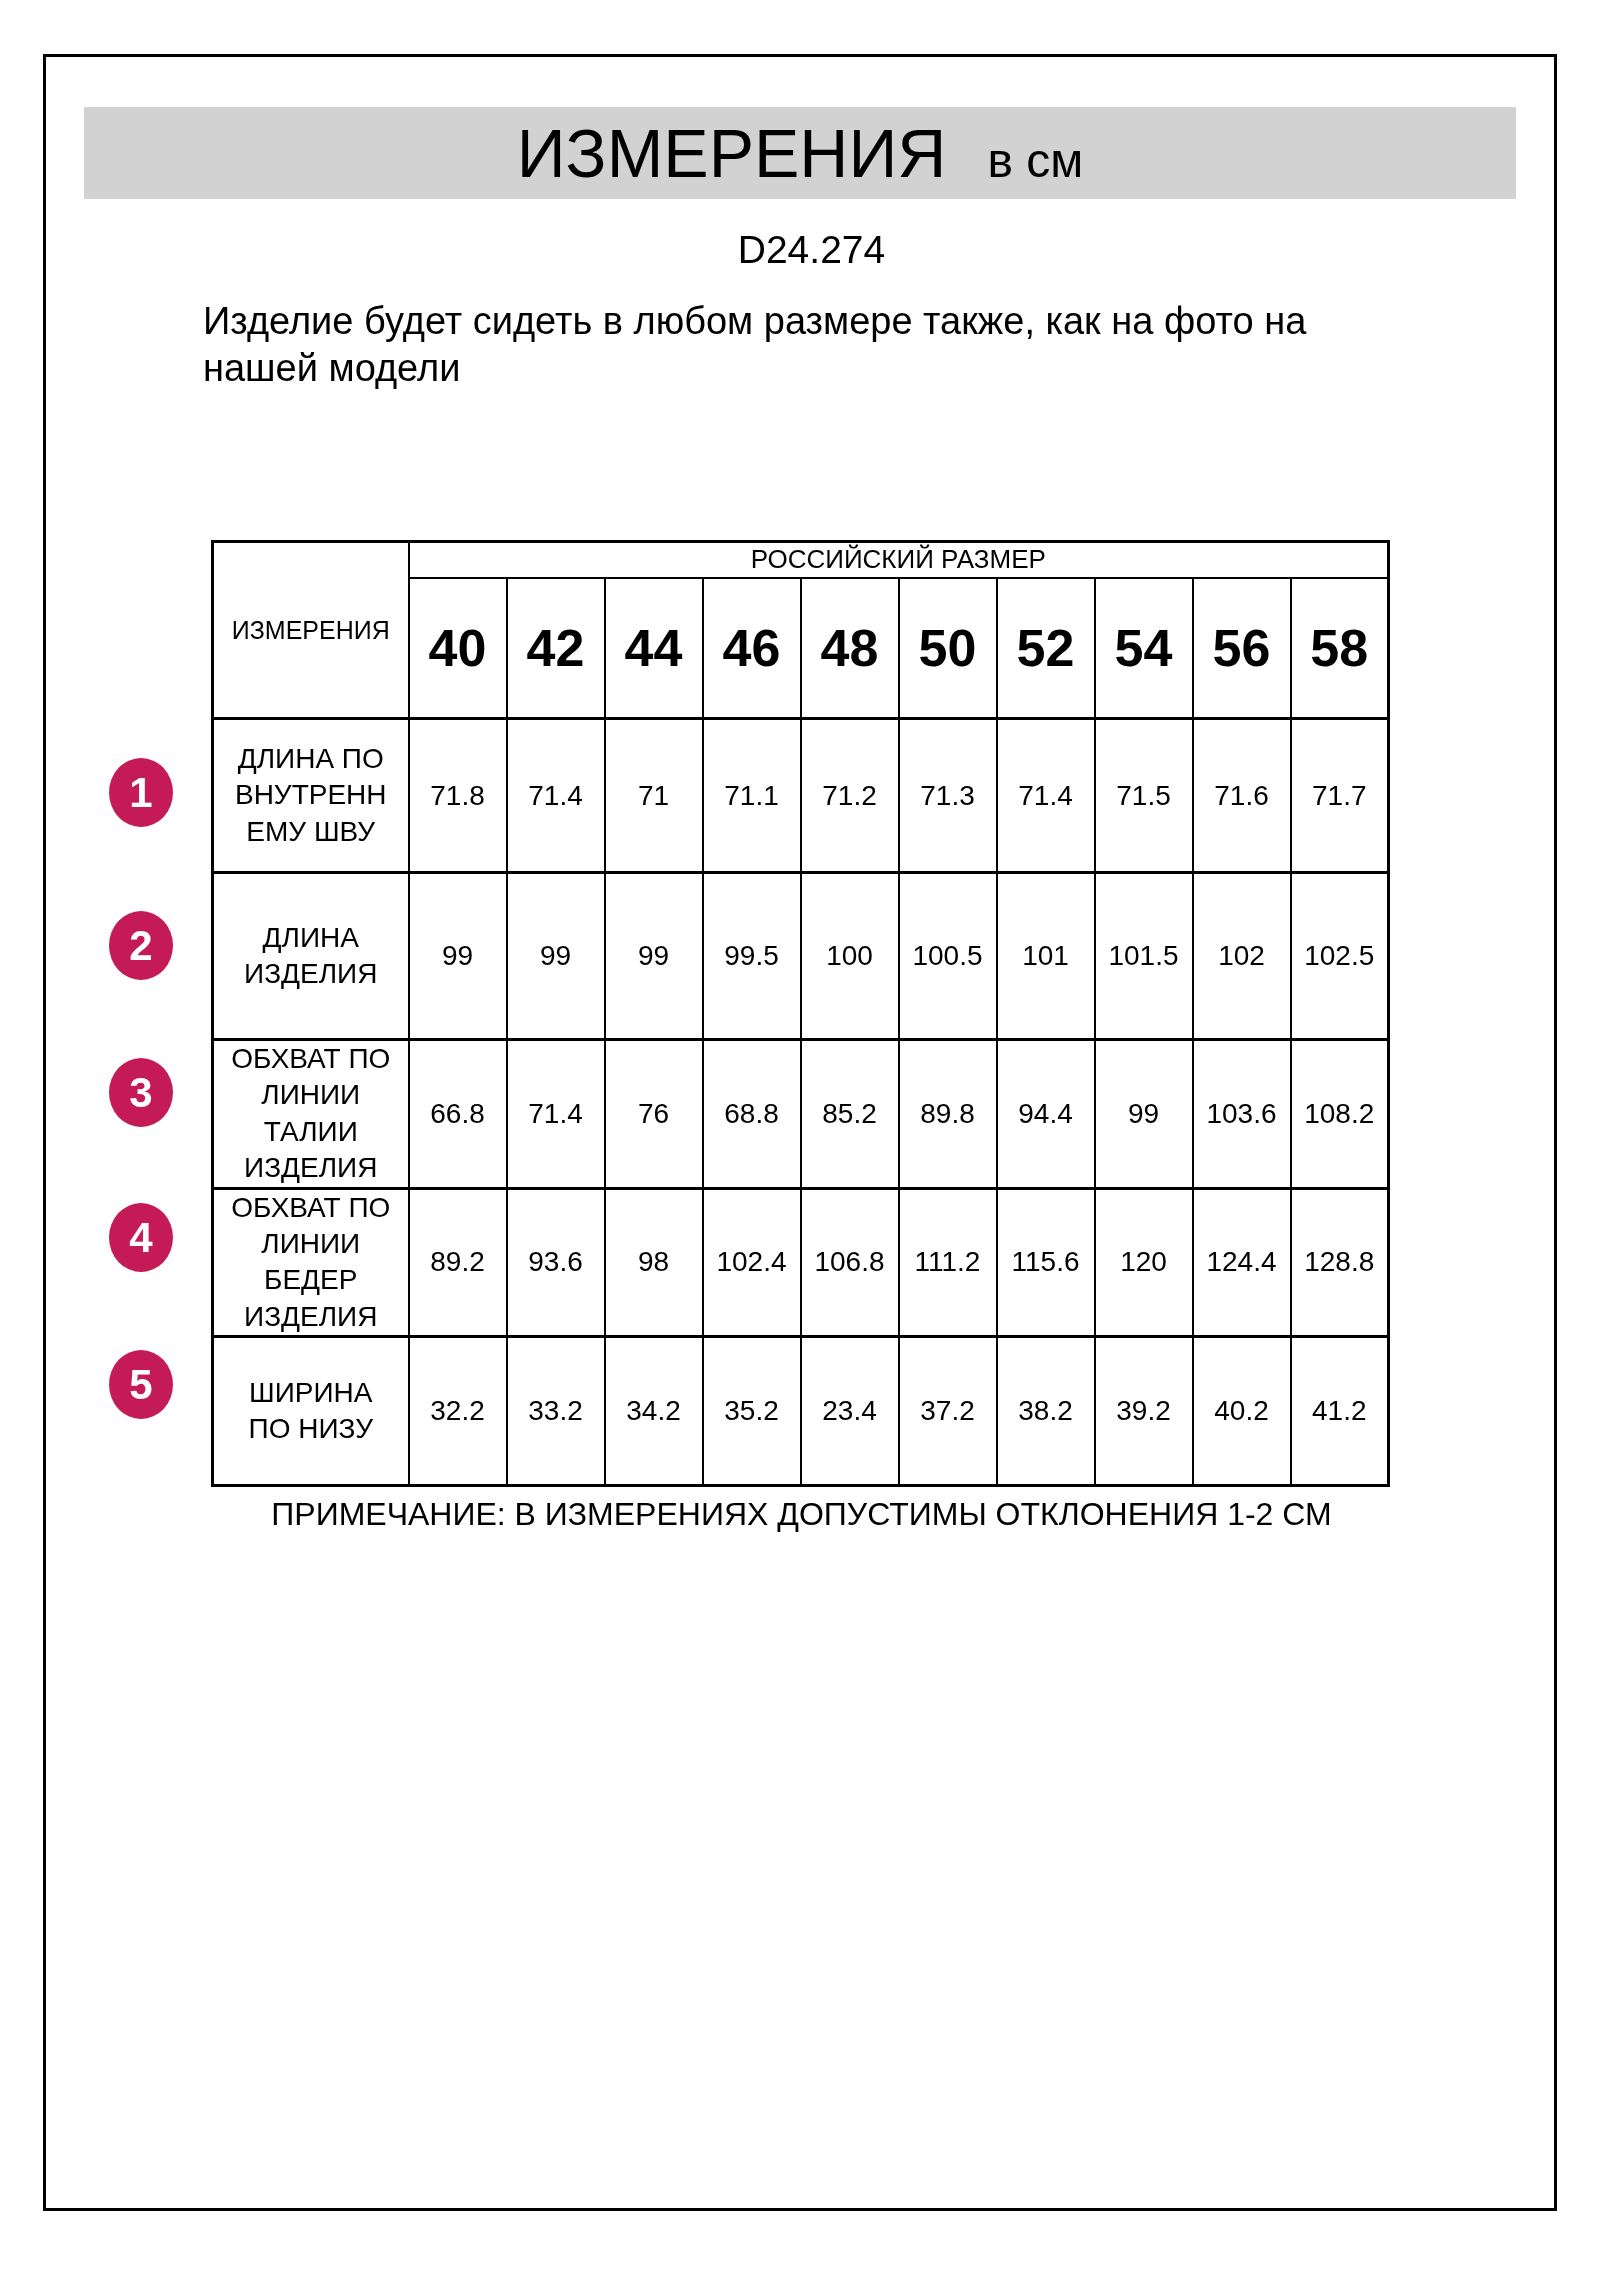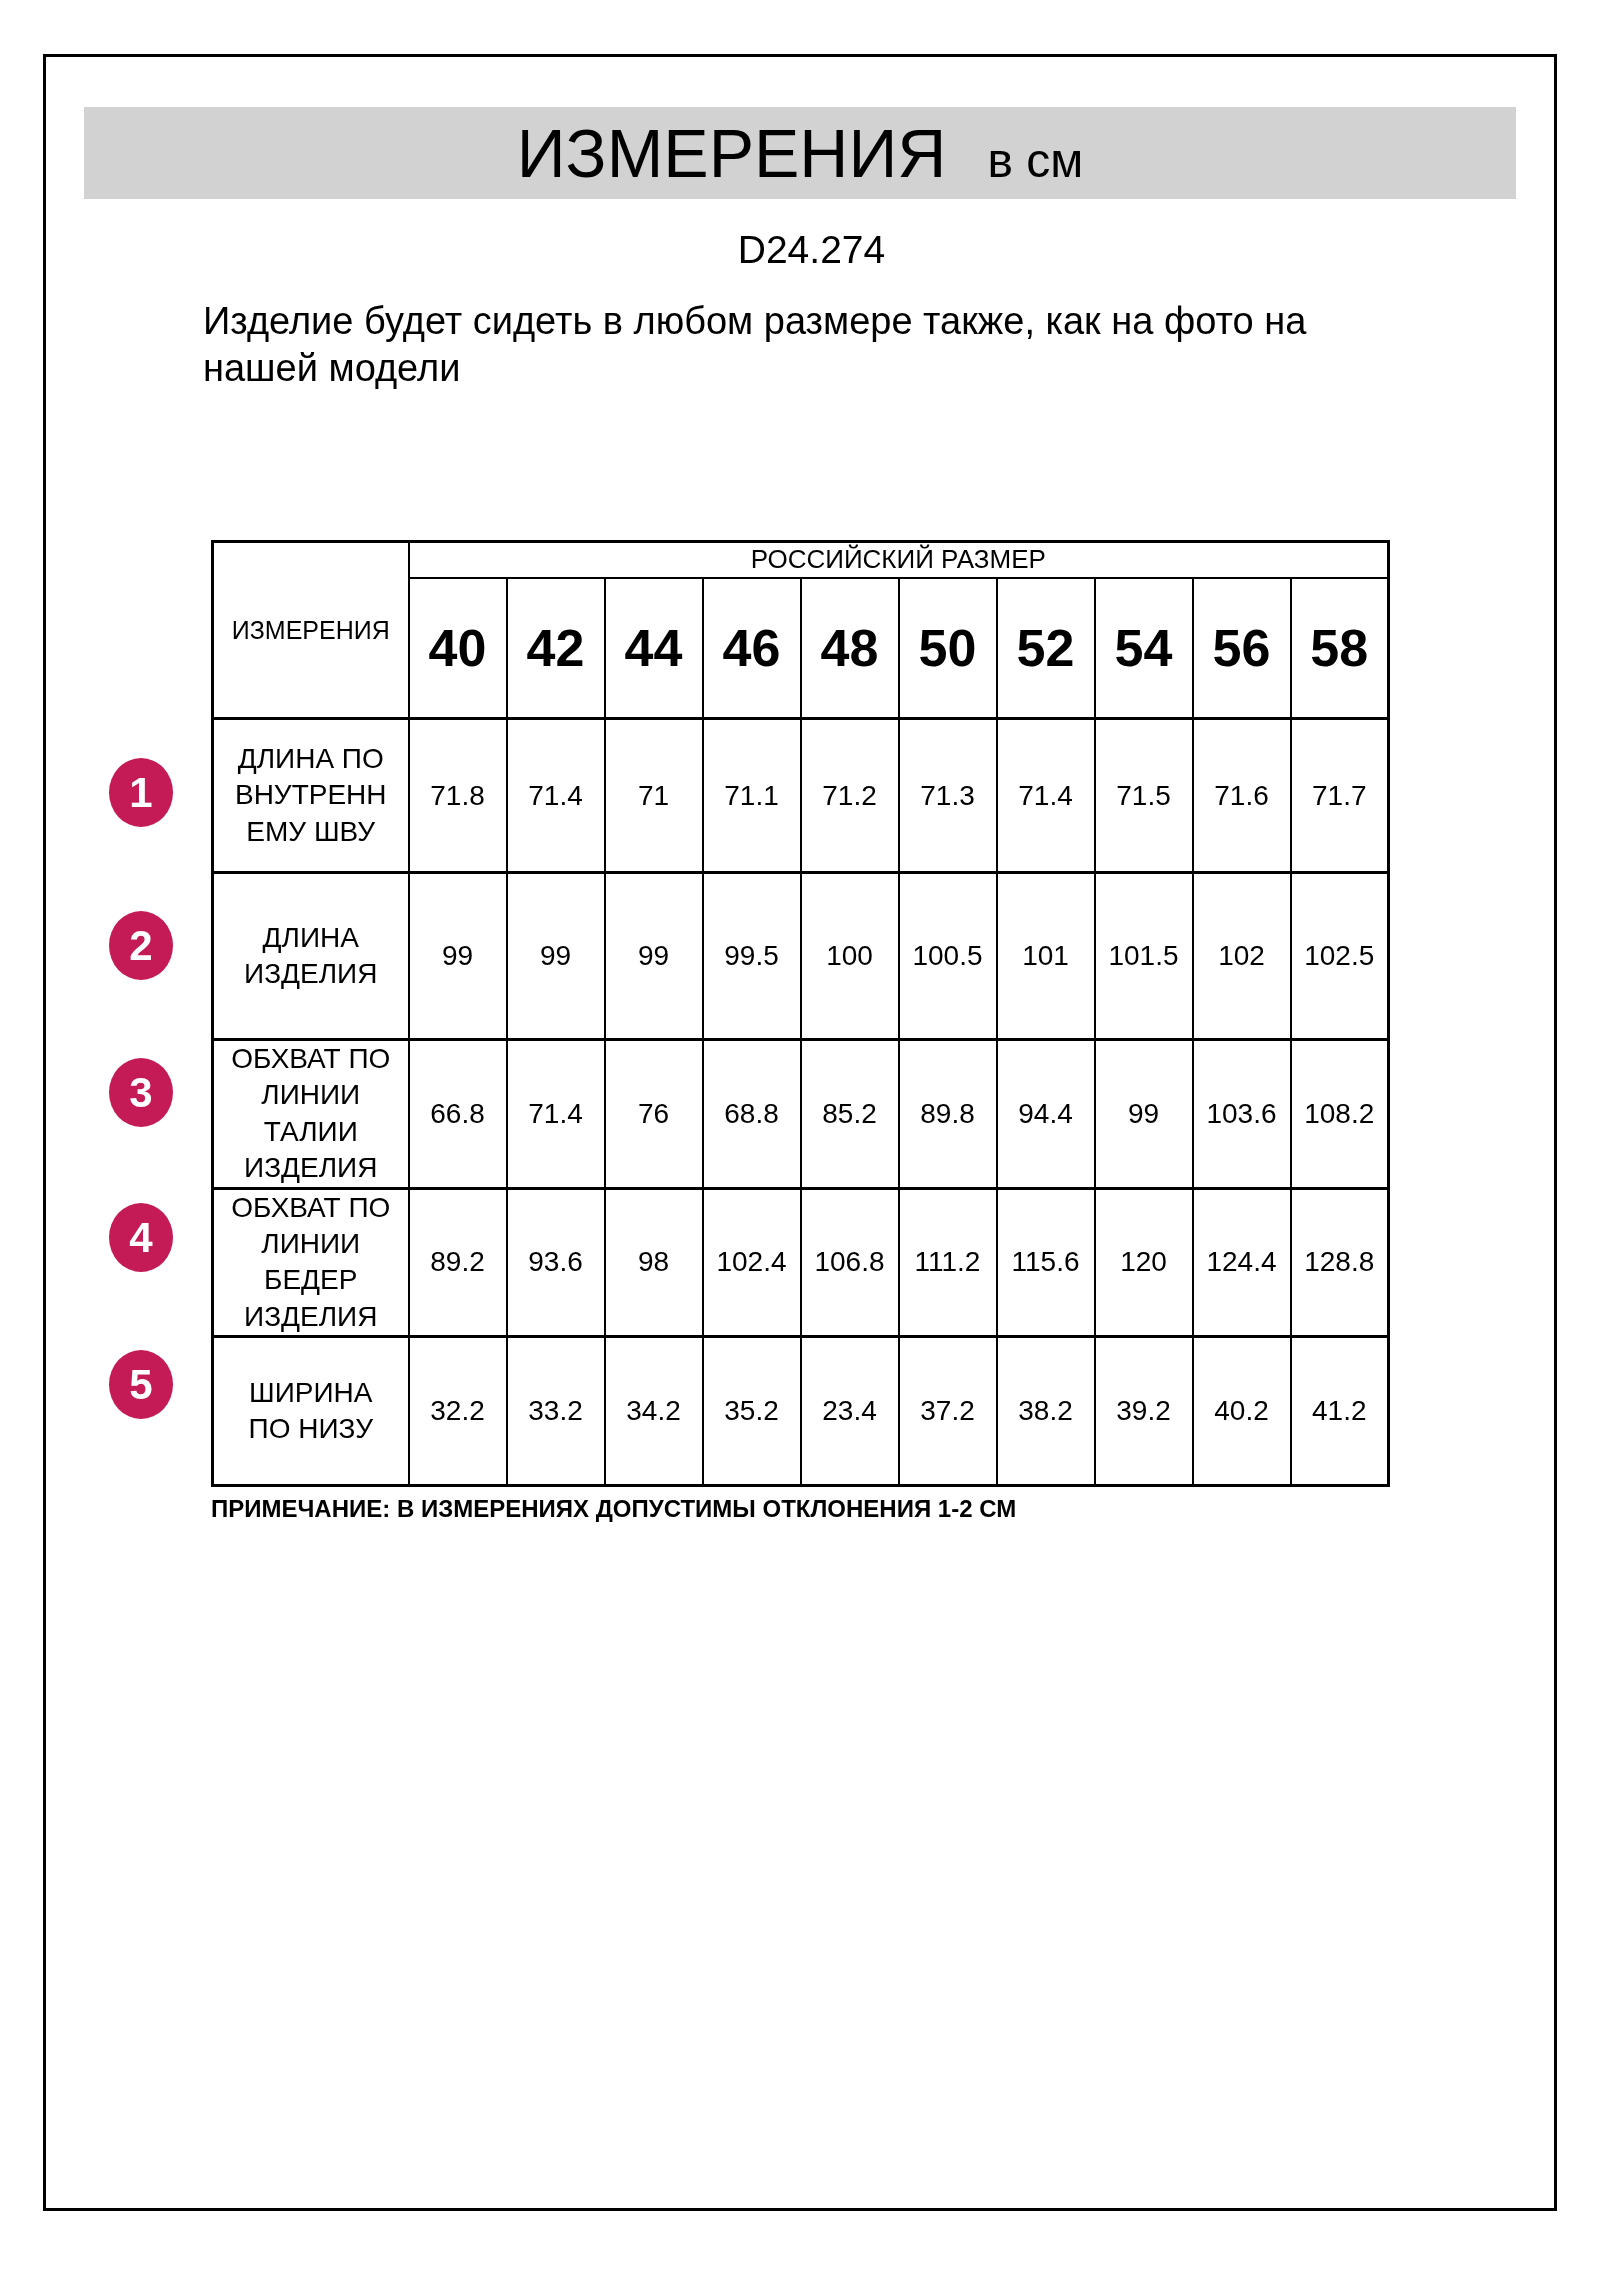"ПРИМЕЧАНИЕ: В ИЗМЕРЕНИЯХ ДОПУСТИМЫ" .note { font-size: 24px -> 32px; font-weight: bold -> normal; text-align: none -> center }
